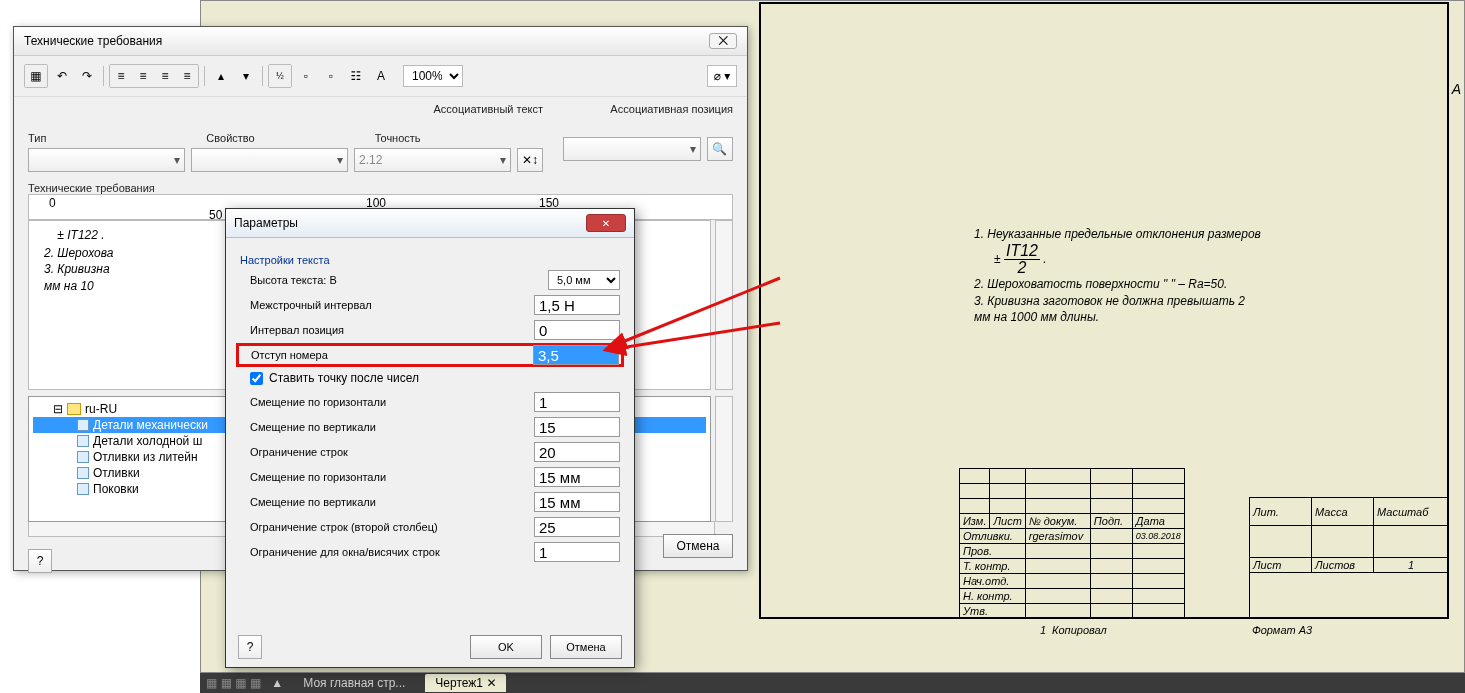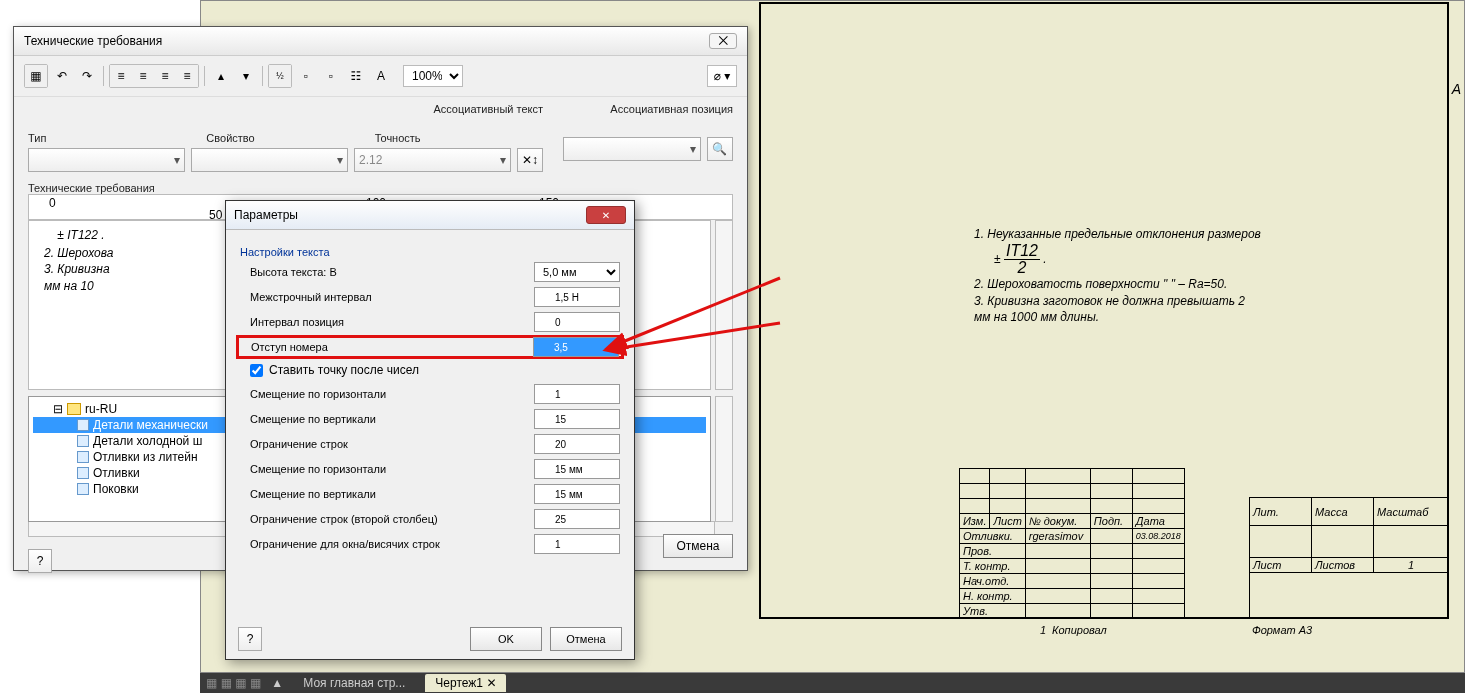"Параметры" .params-dialog { top: 200px -> 208px }
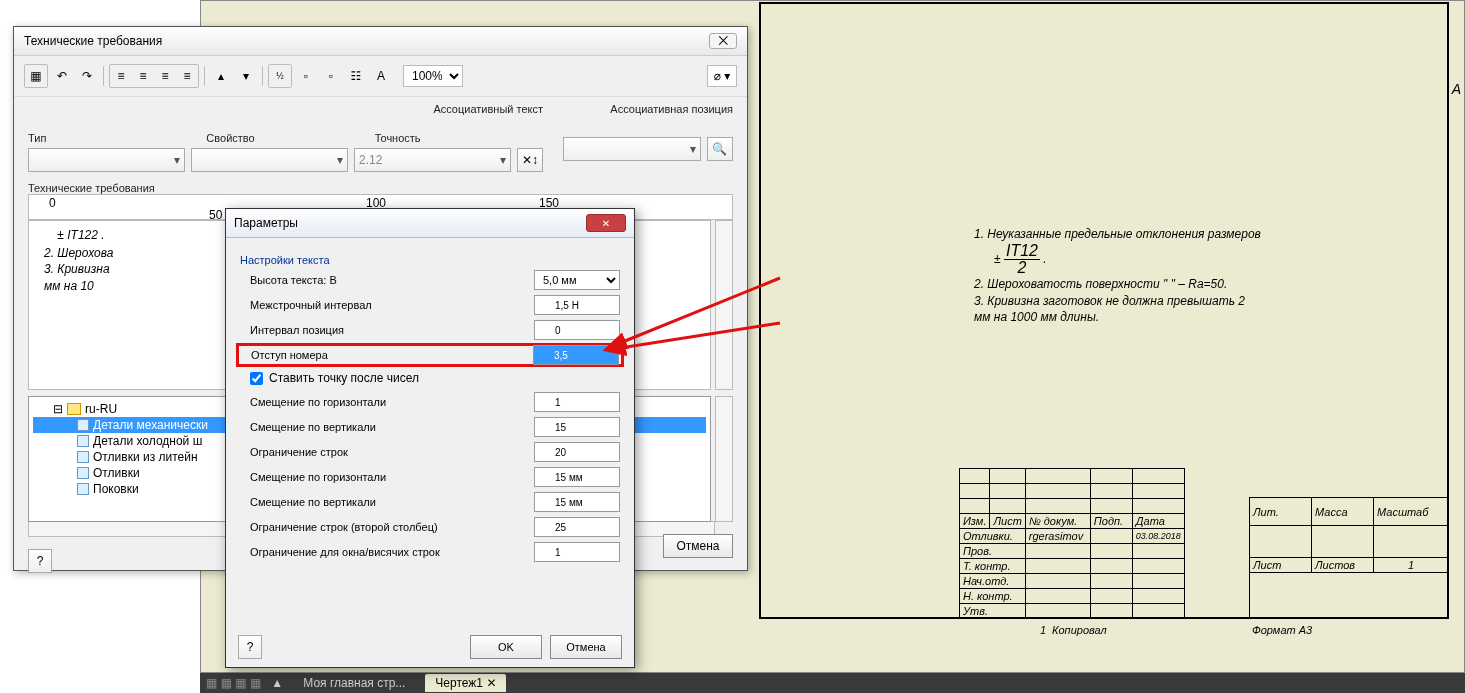"5,0 мм" .param-combo { width: 86px -> 72px }
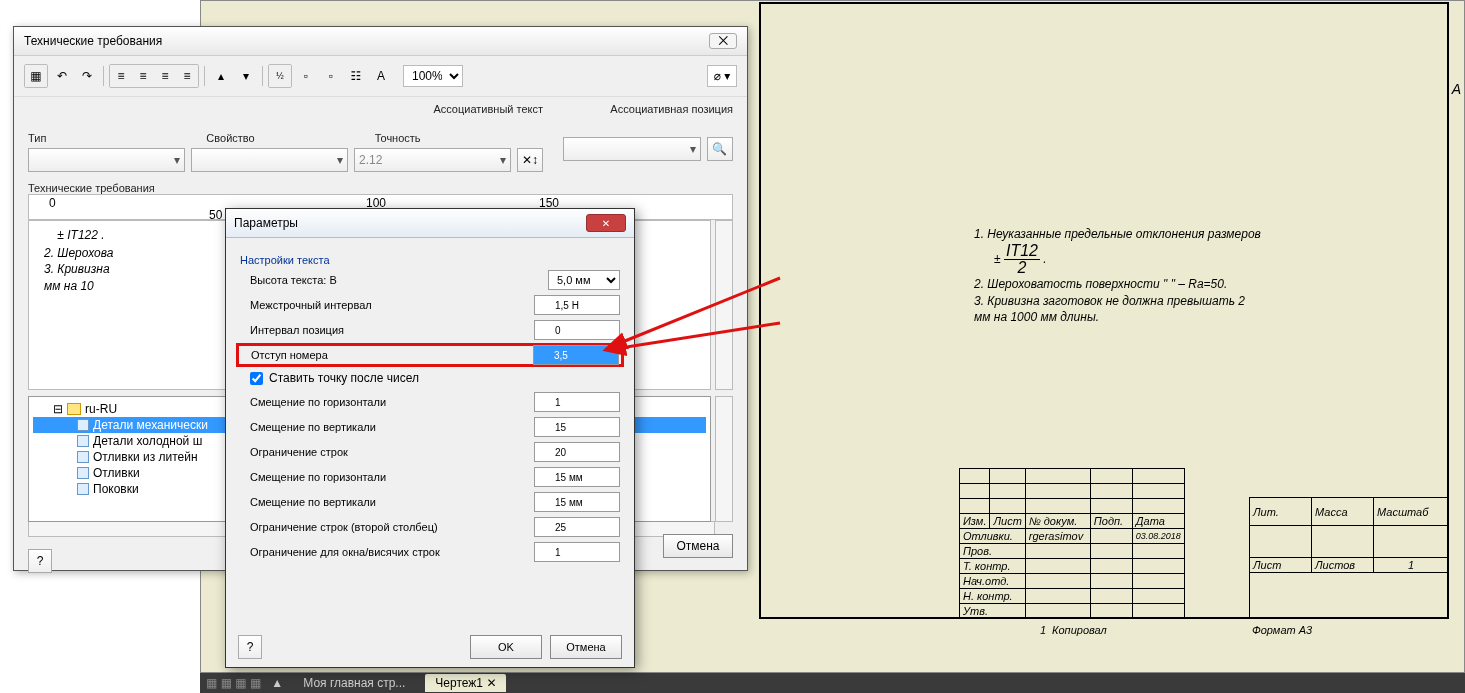"1,5 H" .param-input { font-size: 10px -> 15px; padding: 0 20px -> 0 4px }
